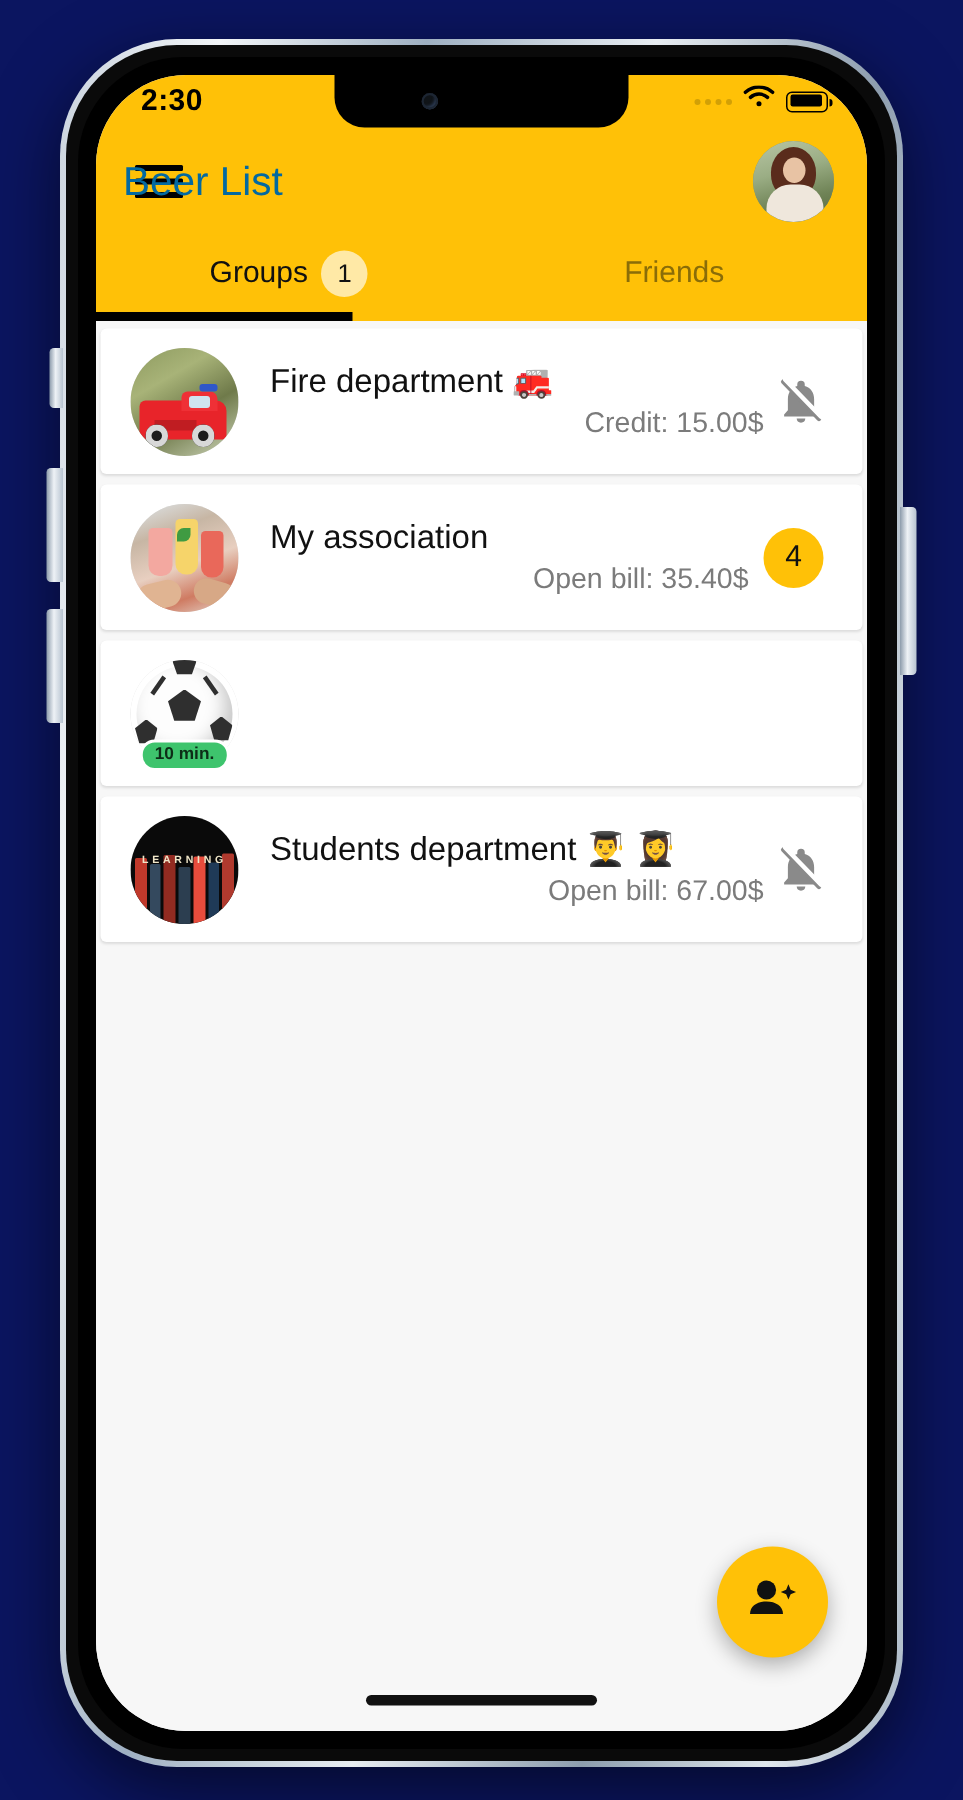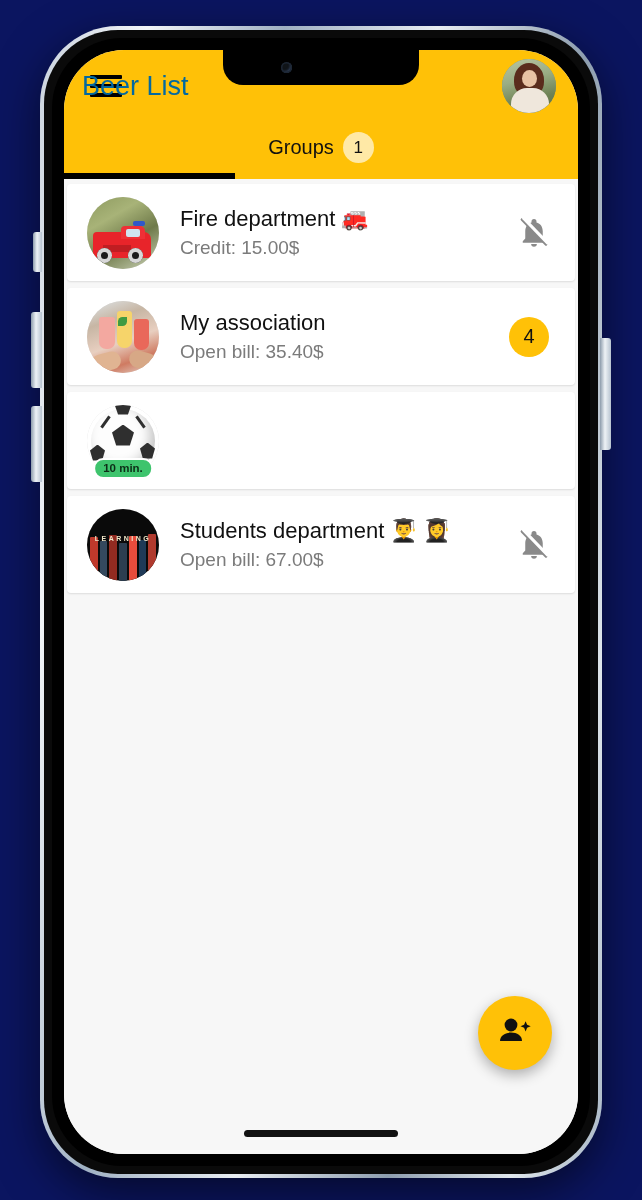"2:30" div.status-bar { html: none -> <div> <div>2:30</div> <div> <span> <i></i> <i></i> <i></i> <i></i> </span> <span> <svg> <path></path> <path></path> <path></path> </svg> </span> <span></span> </div> </div> }
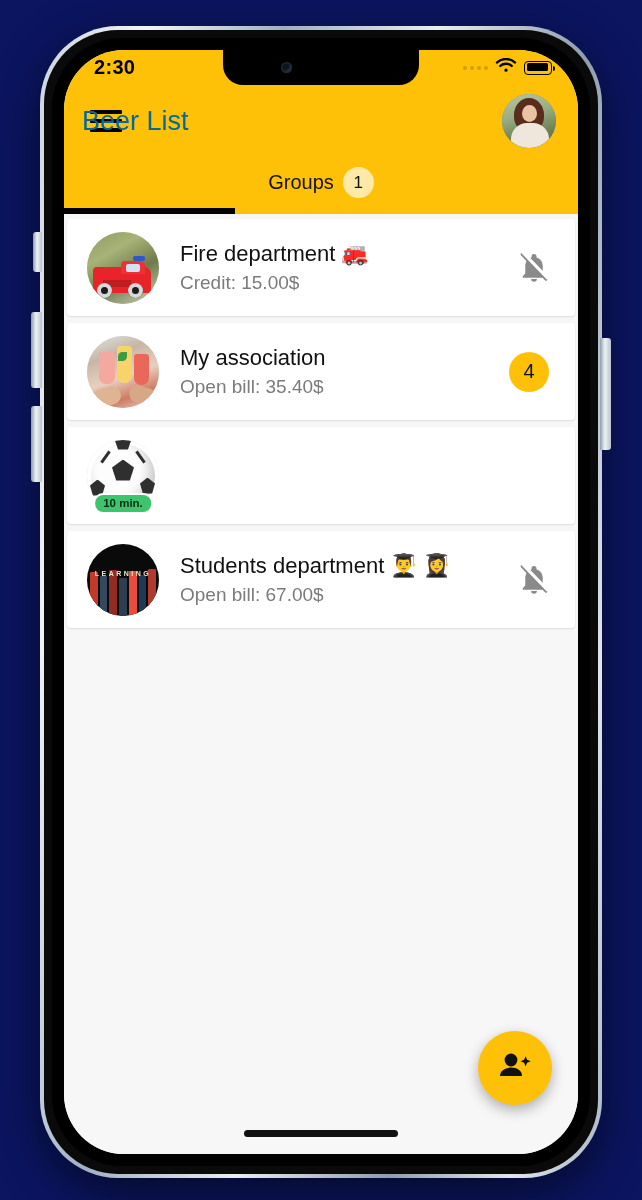"Friends" div.tab { html: none -> <div> <span>Friends</span> </div> }
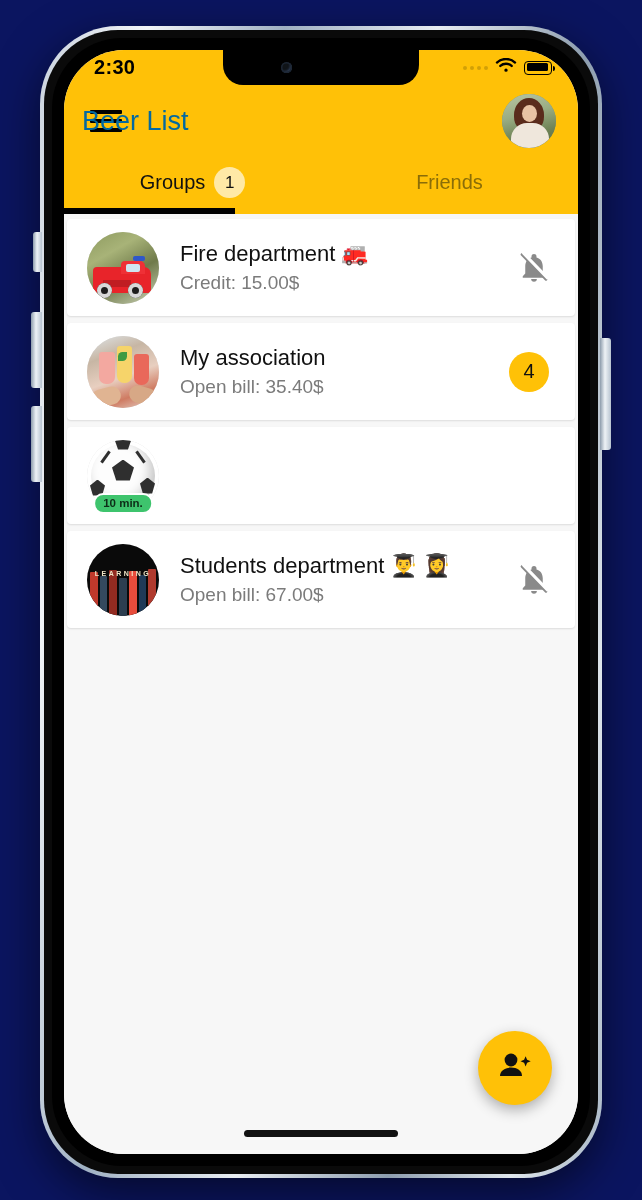"Credit: 15.00$" .group-sub { text-align: none -> right }
